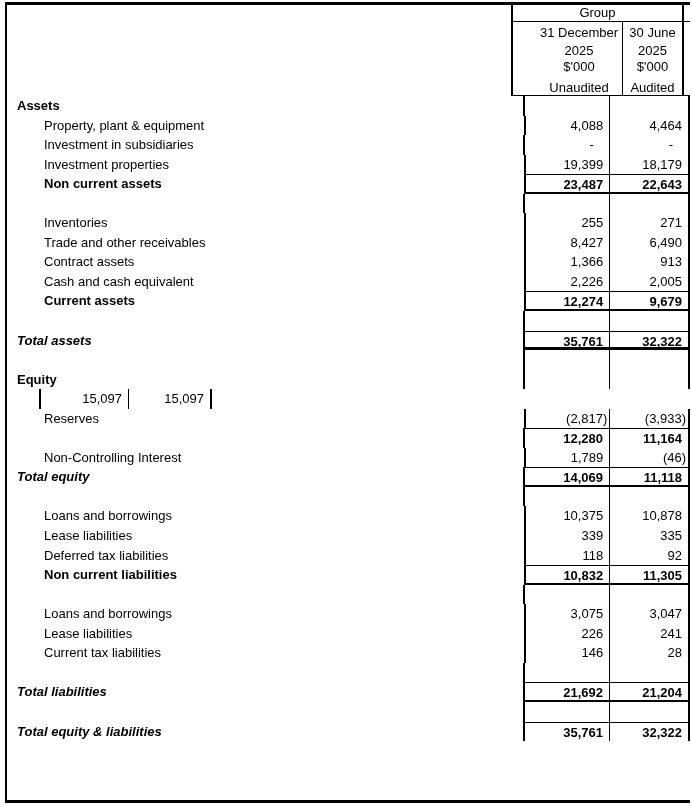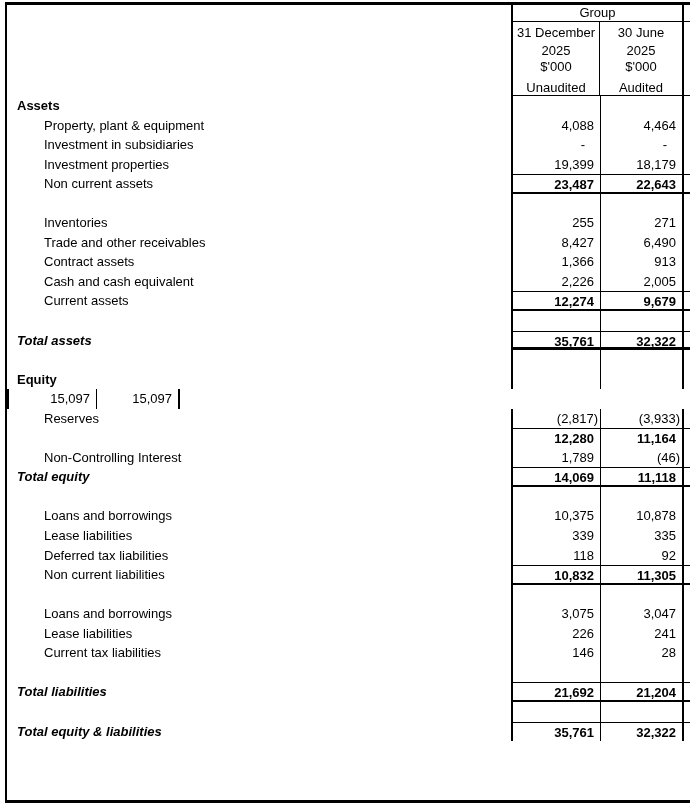"31 December" .hdr-cols { padding-left: none -> 23px }
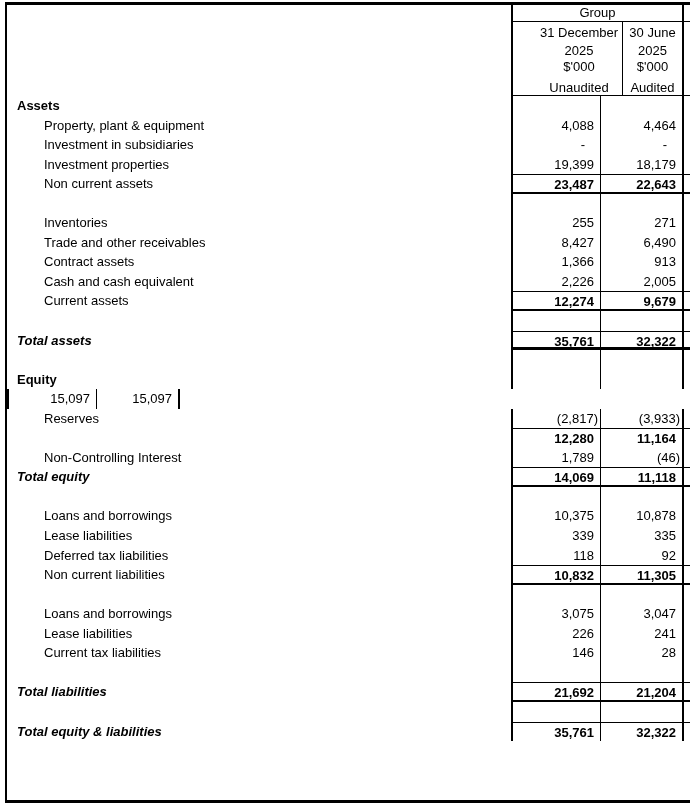"4,088" .c1 { margin-left: none -> 32px }
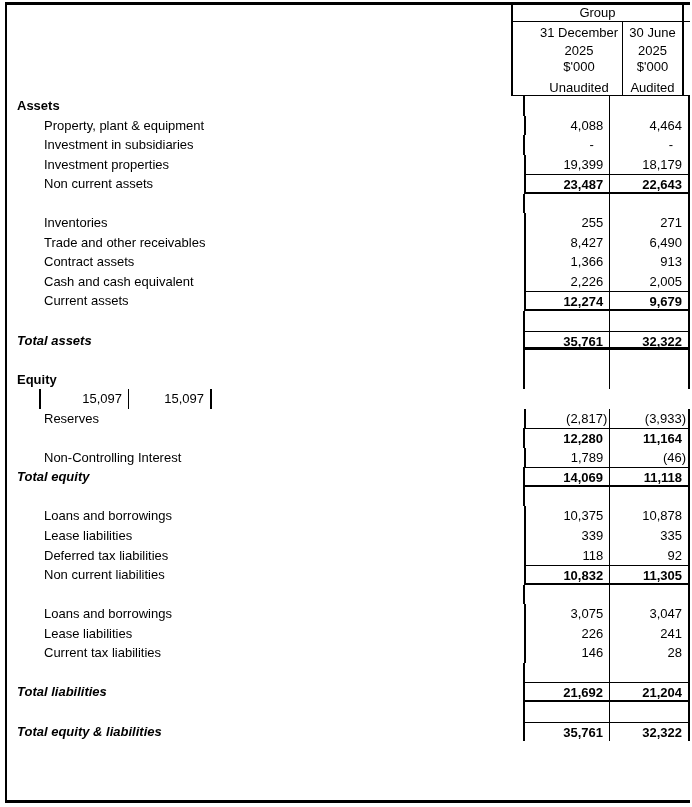"Non current assets" .k-subtotal .lbl { font-weight: normal -> bold }
